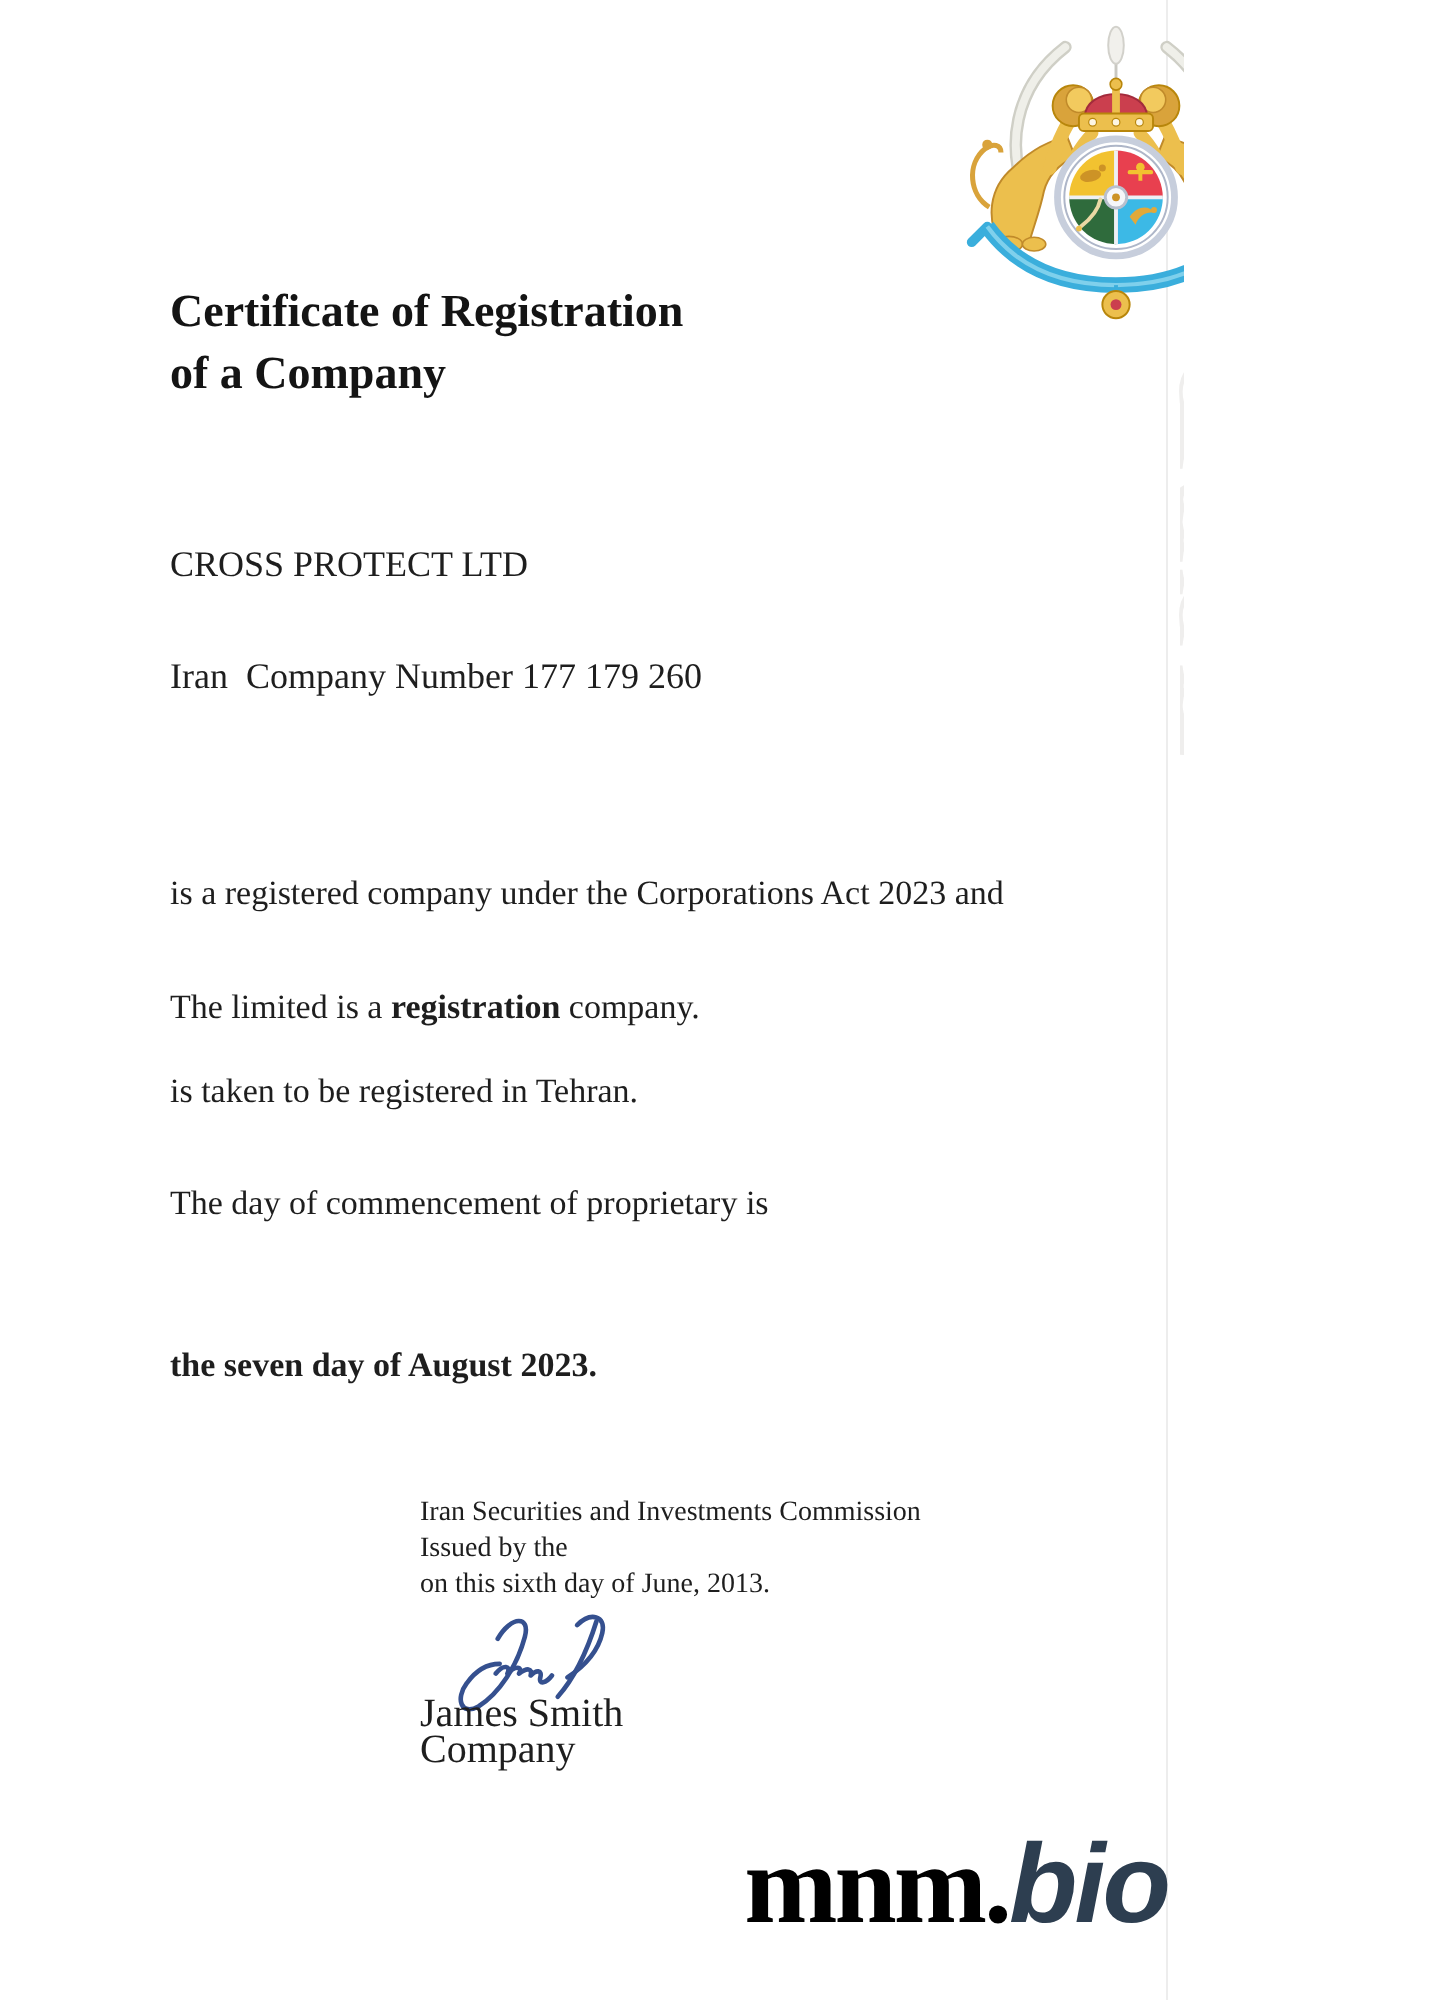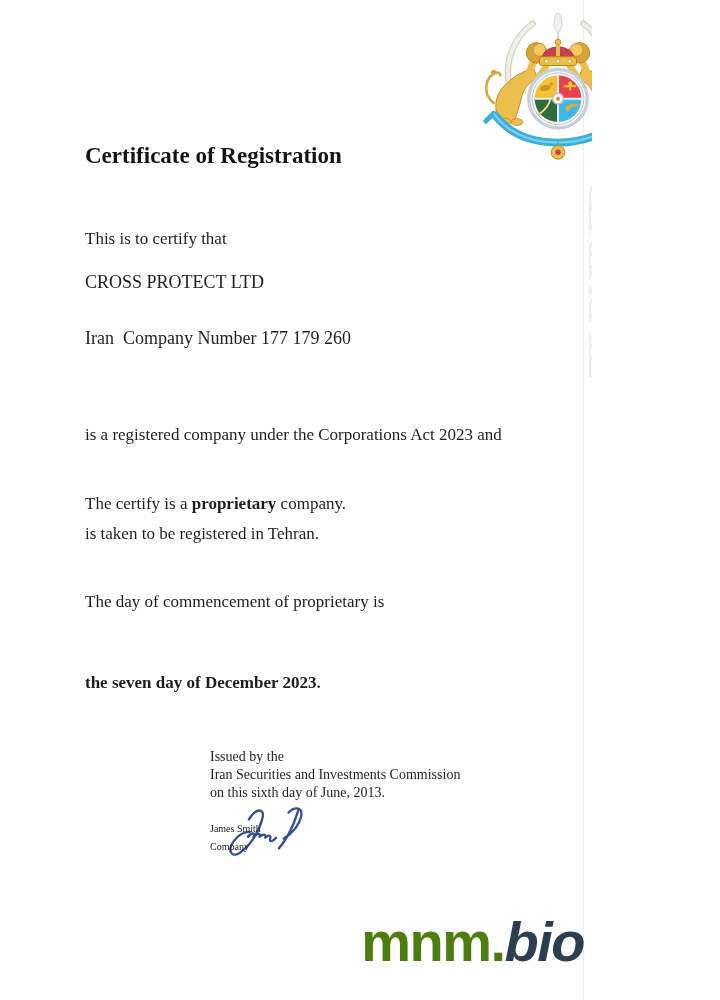"of a Company" div { html: none -> <div>of a Company</div> }
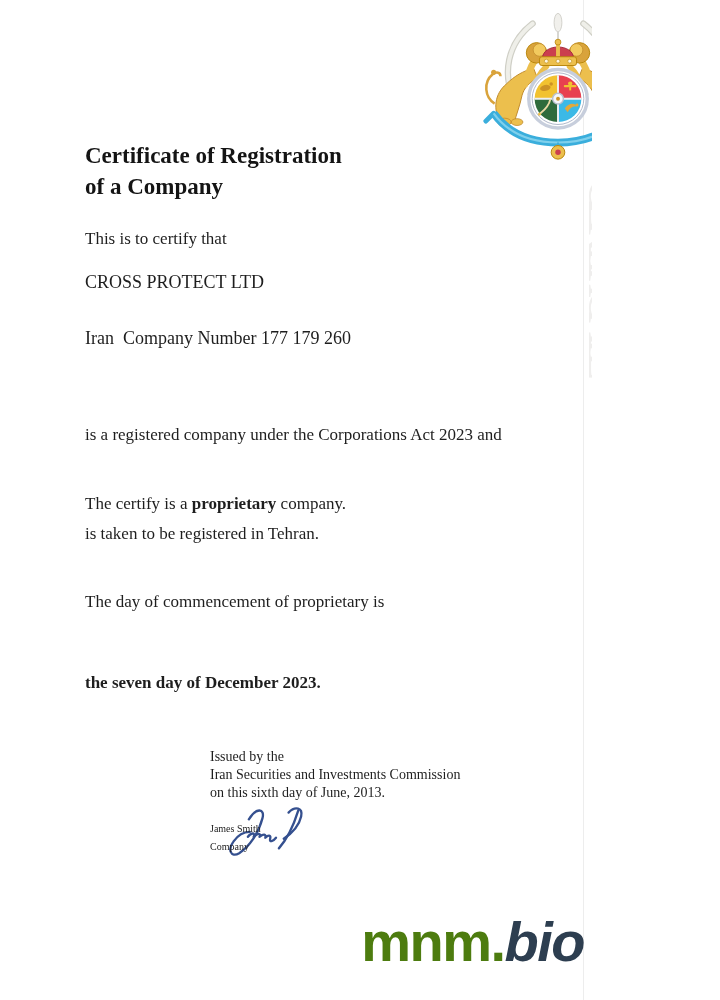"This is to certify that" div.para { html: <div>This is to certify that</div> -> none }
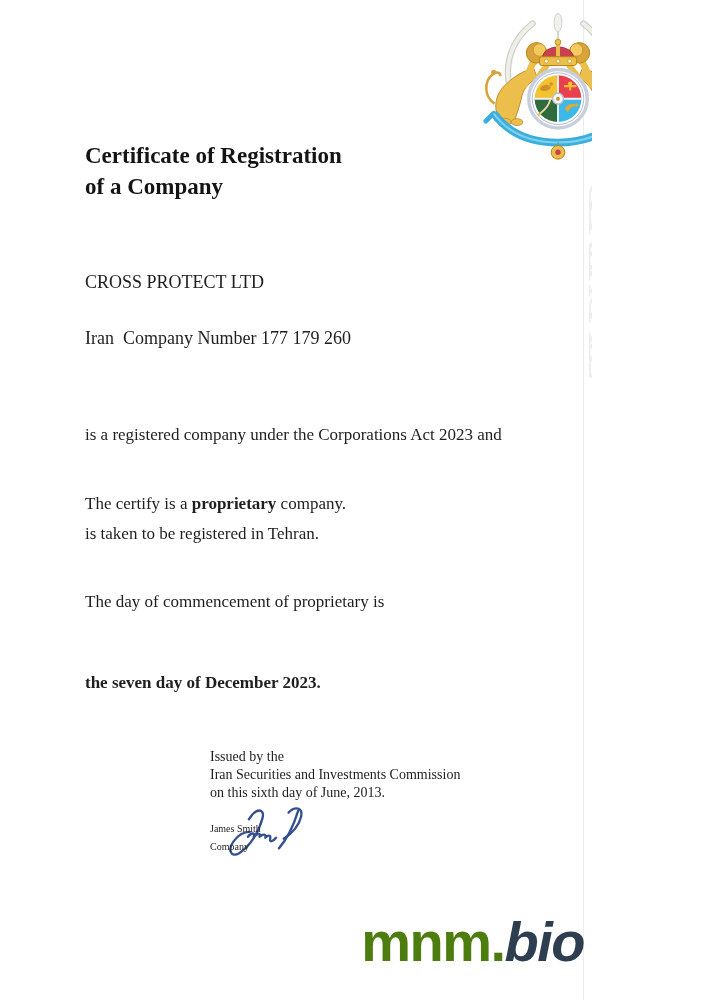"is a registered company under" div.para { top: 352px -> 364px }
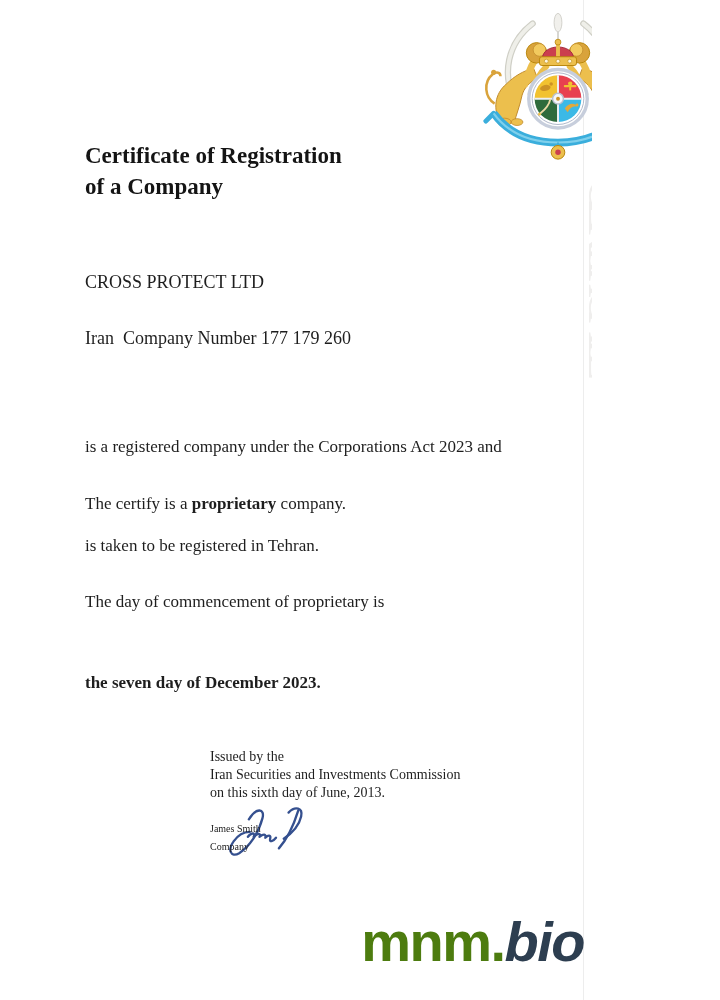"The certify is a" span { text: certify -> limited }
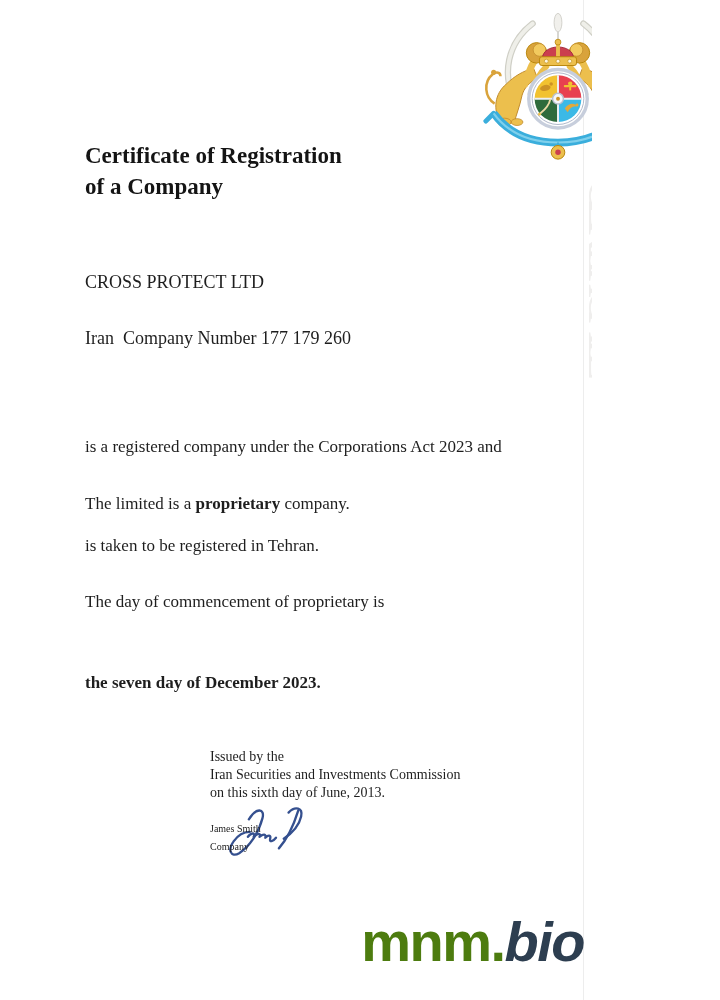"proprietary" b { text: proprietary -> registration }
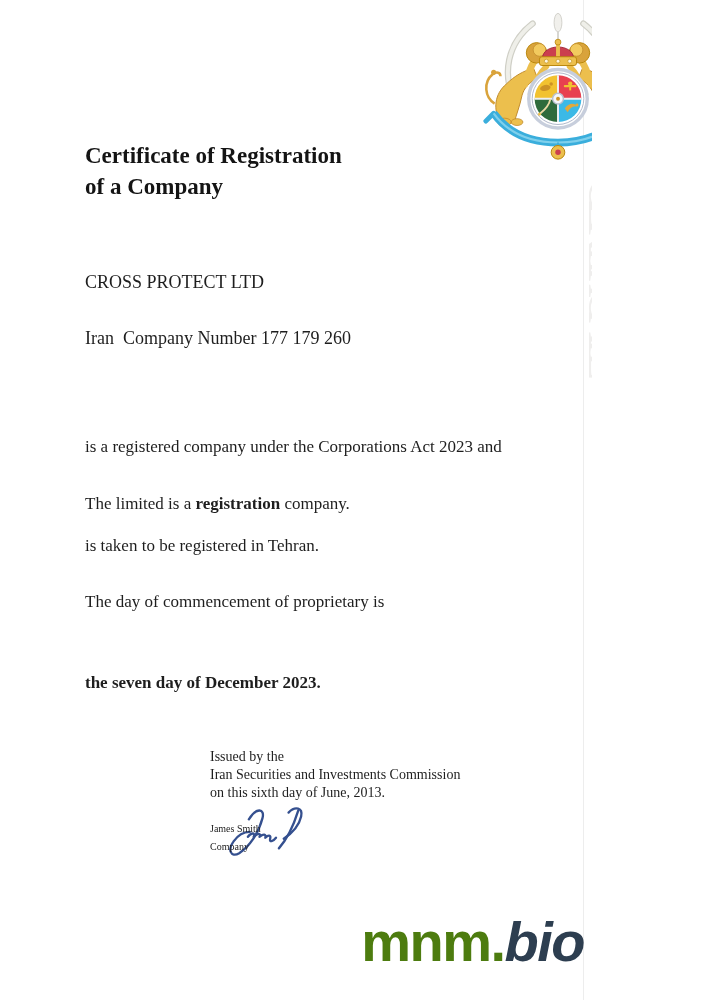"the seven day of December" div { text: December -> August }
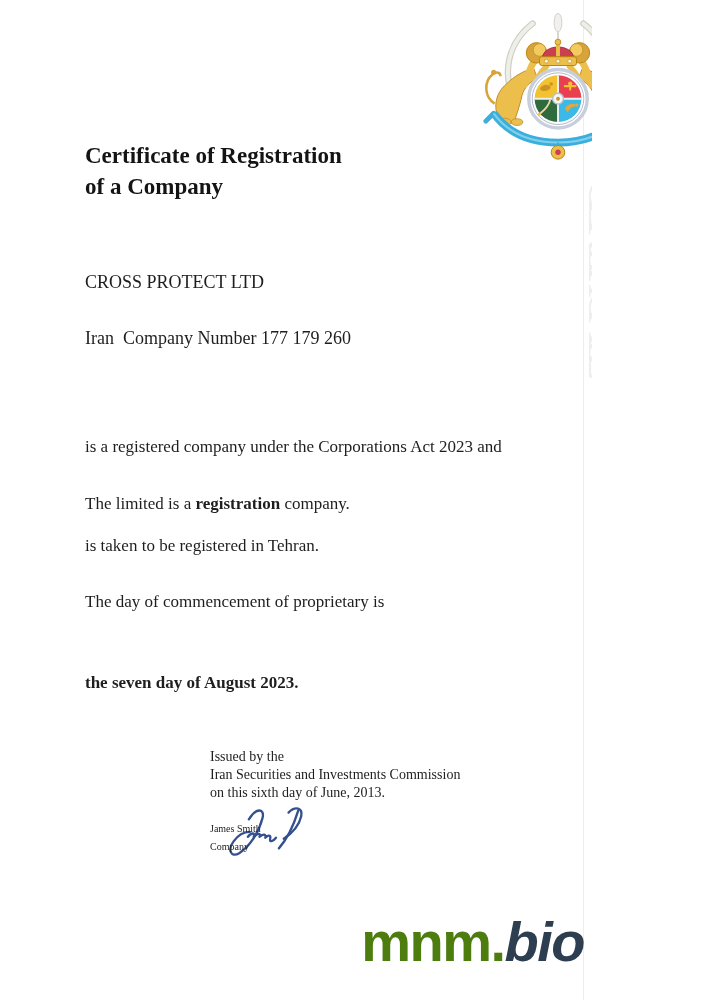"Issued by the" div { order: before "Iran Securities and Investments" -> after "Iran Securities and Investments" }
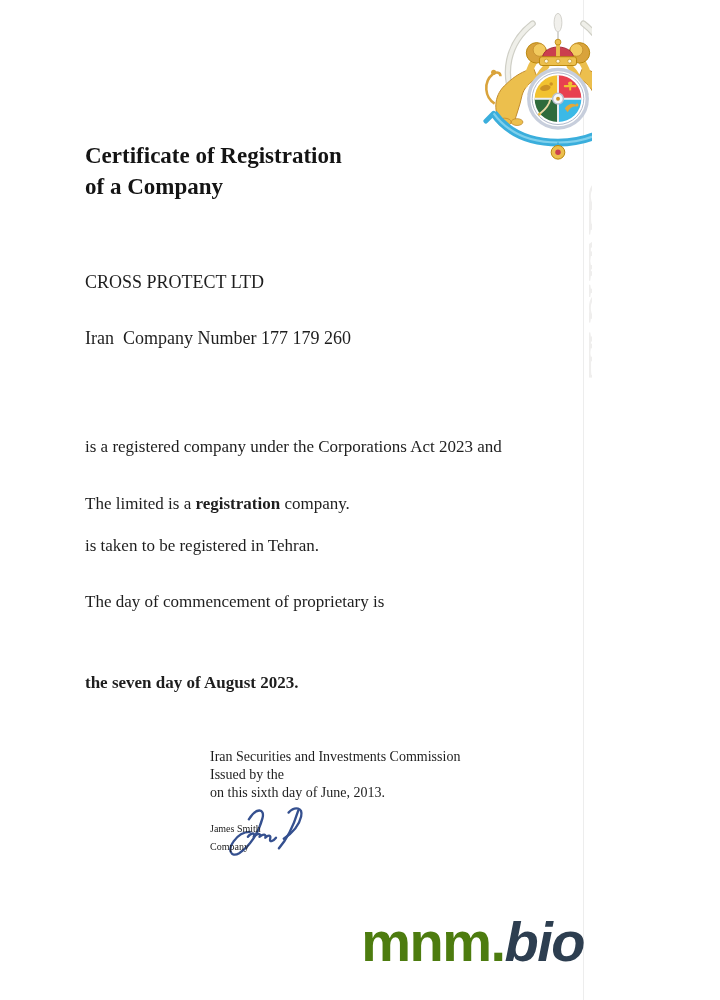"James Smith" .signer { font-size: 10px -> 20px; top: 820px -> 848px }
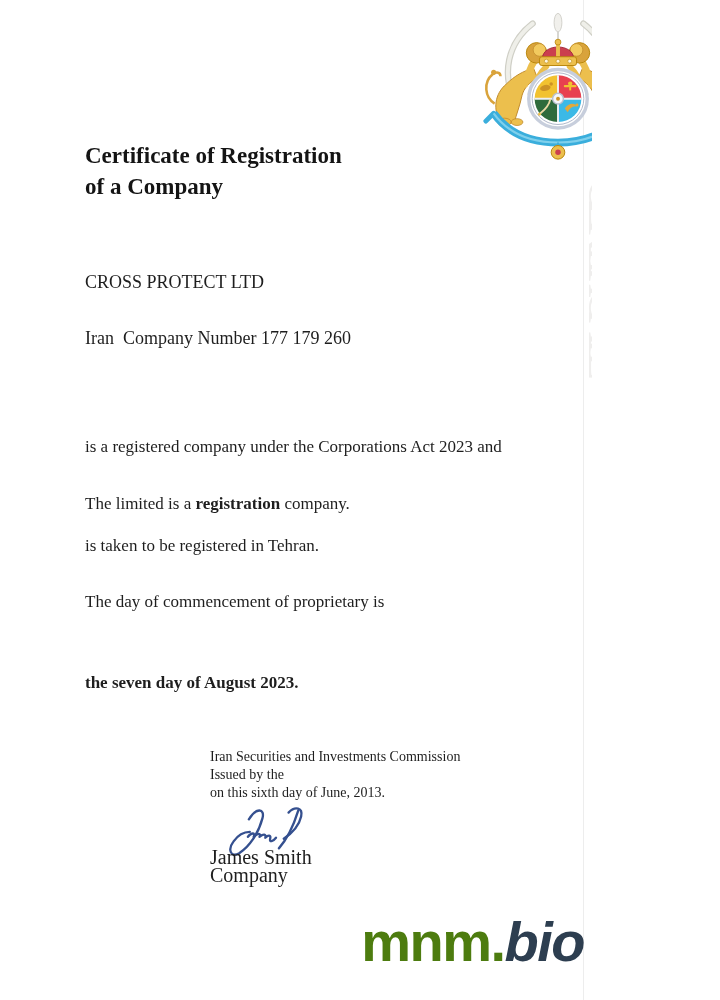"mnm." span.mnm { color: #4d7c0f -> #000000; font-family: none -> Liberation Serif, serif }
